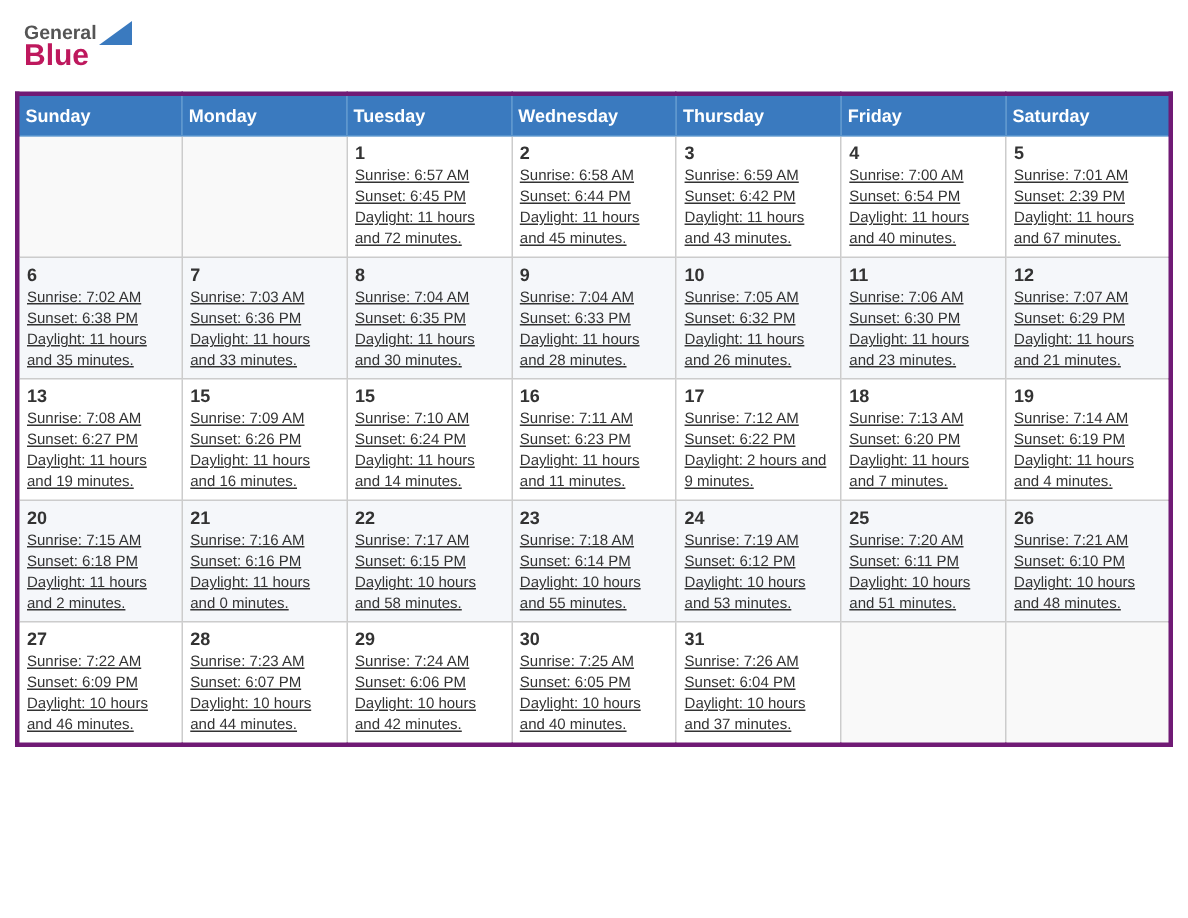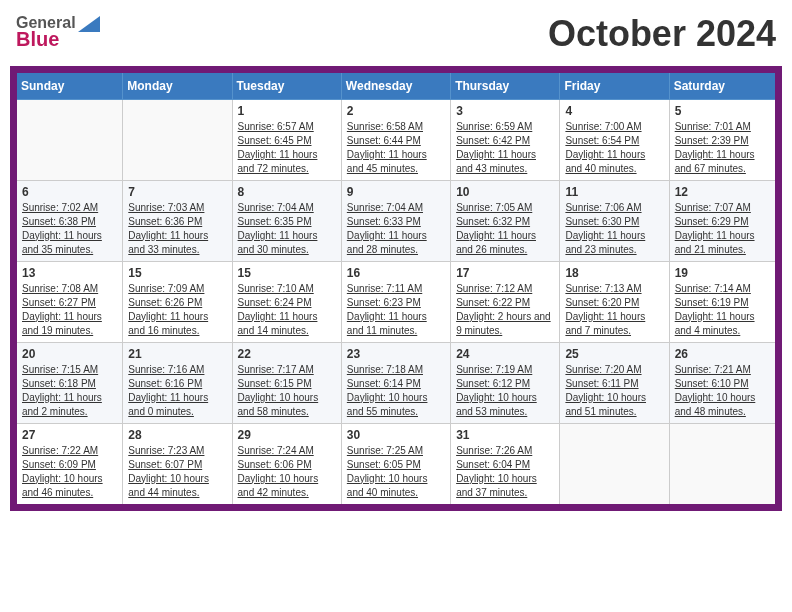"General" .logo-text { align-items: flex-end -> flex-start; font-size: 16px -> 13px }
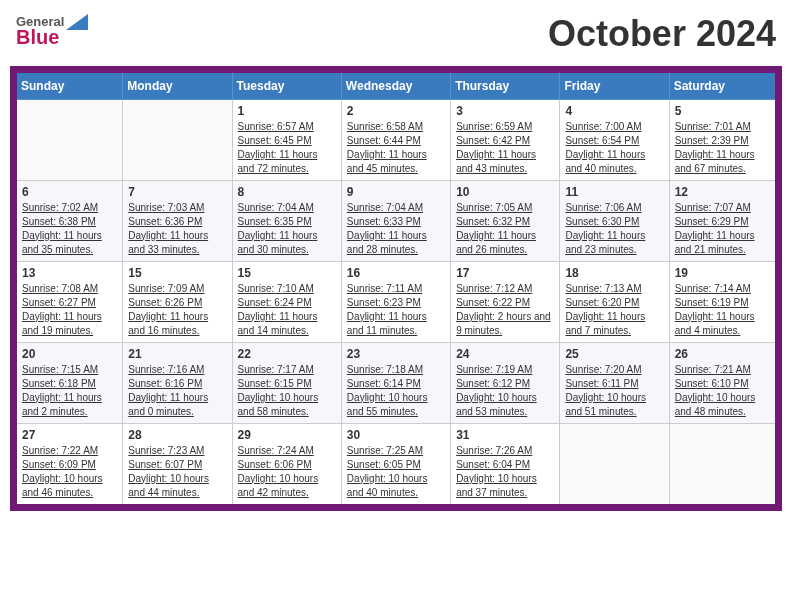"October 2024" div.month-title { html: <div>October 2024</div> -> none }
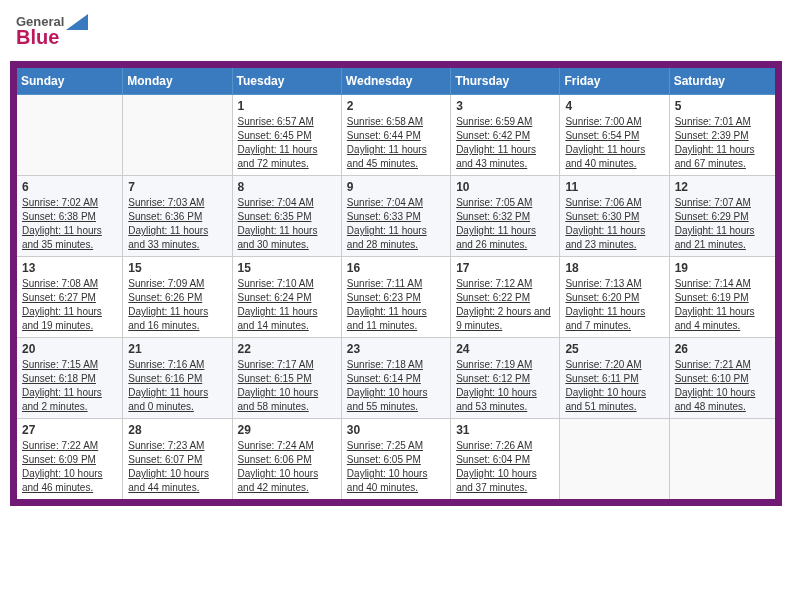"Sunday" .calendar { border: 7px solid #701a75 -> 3px solid #701a75 }
